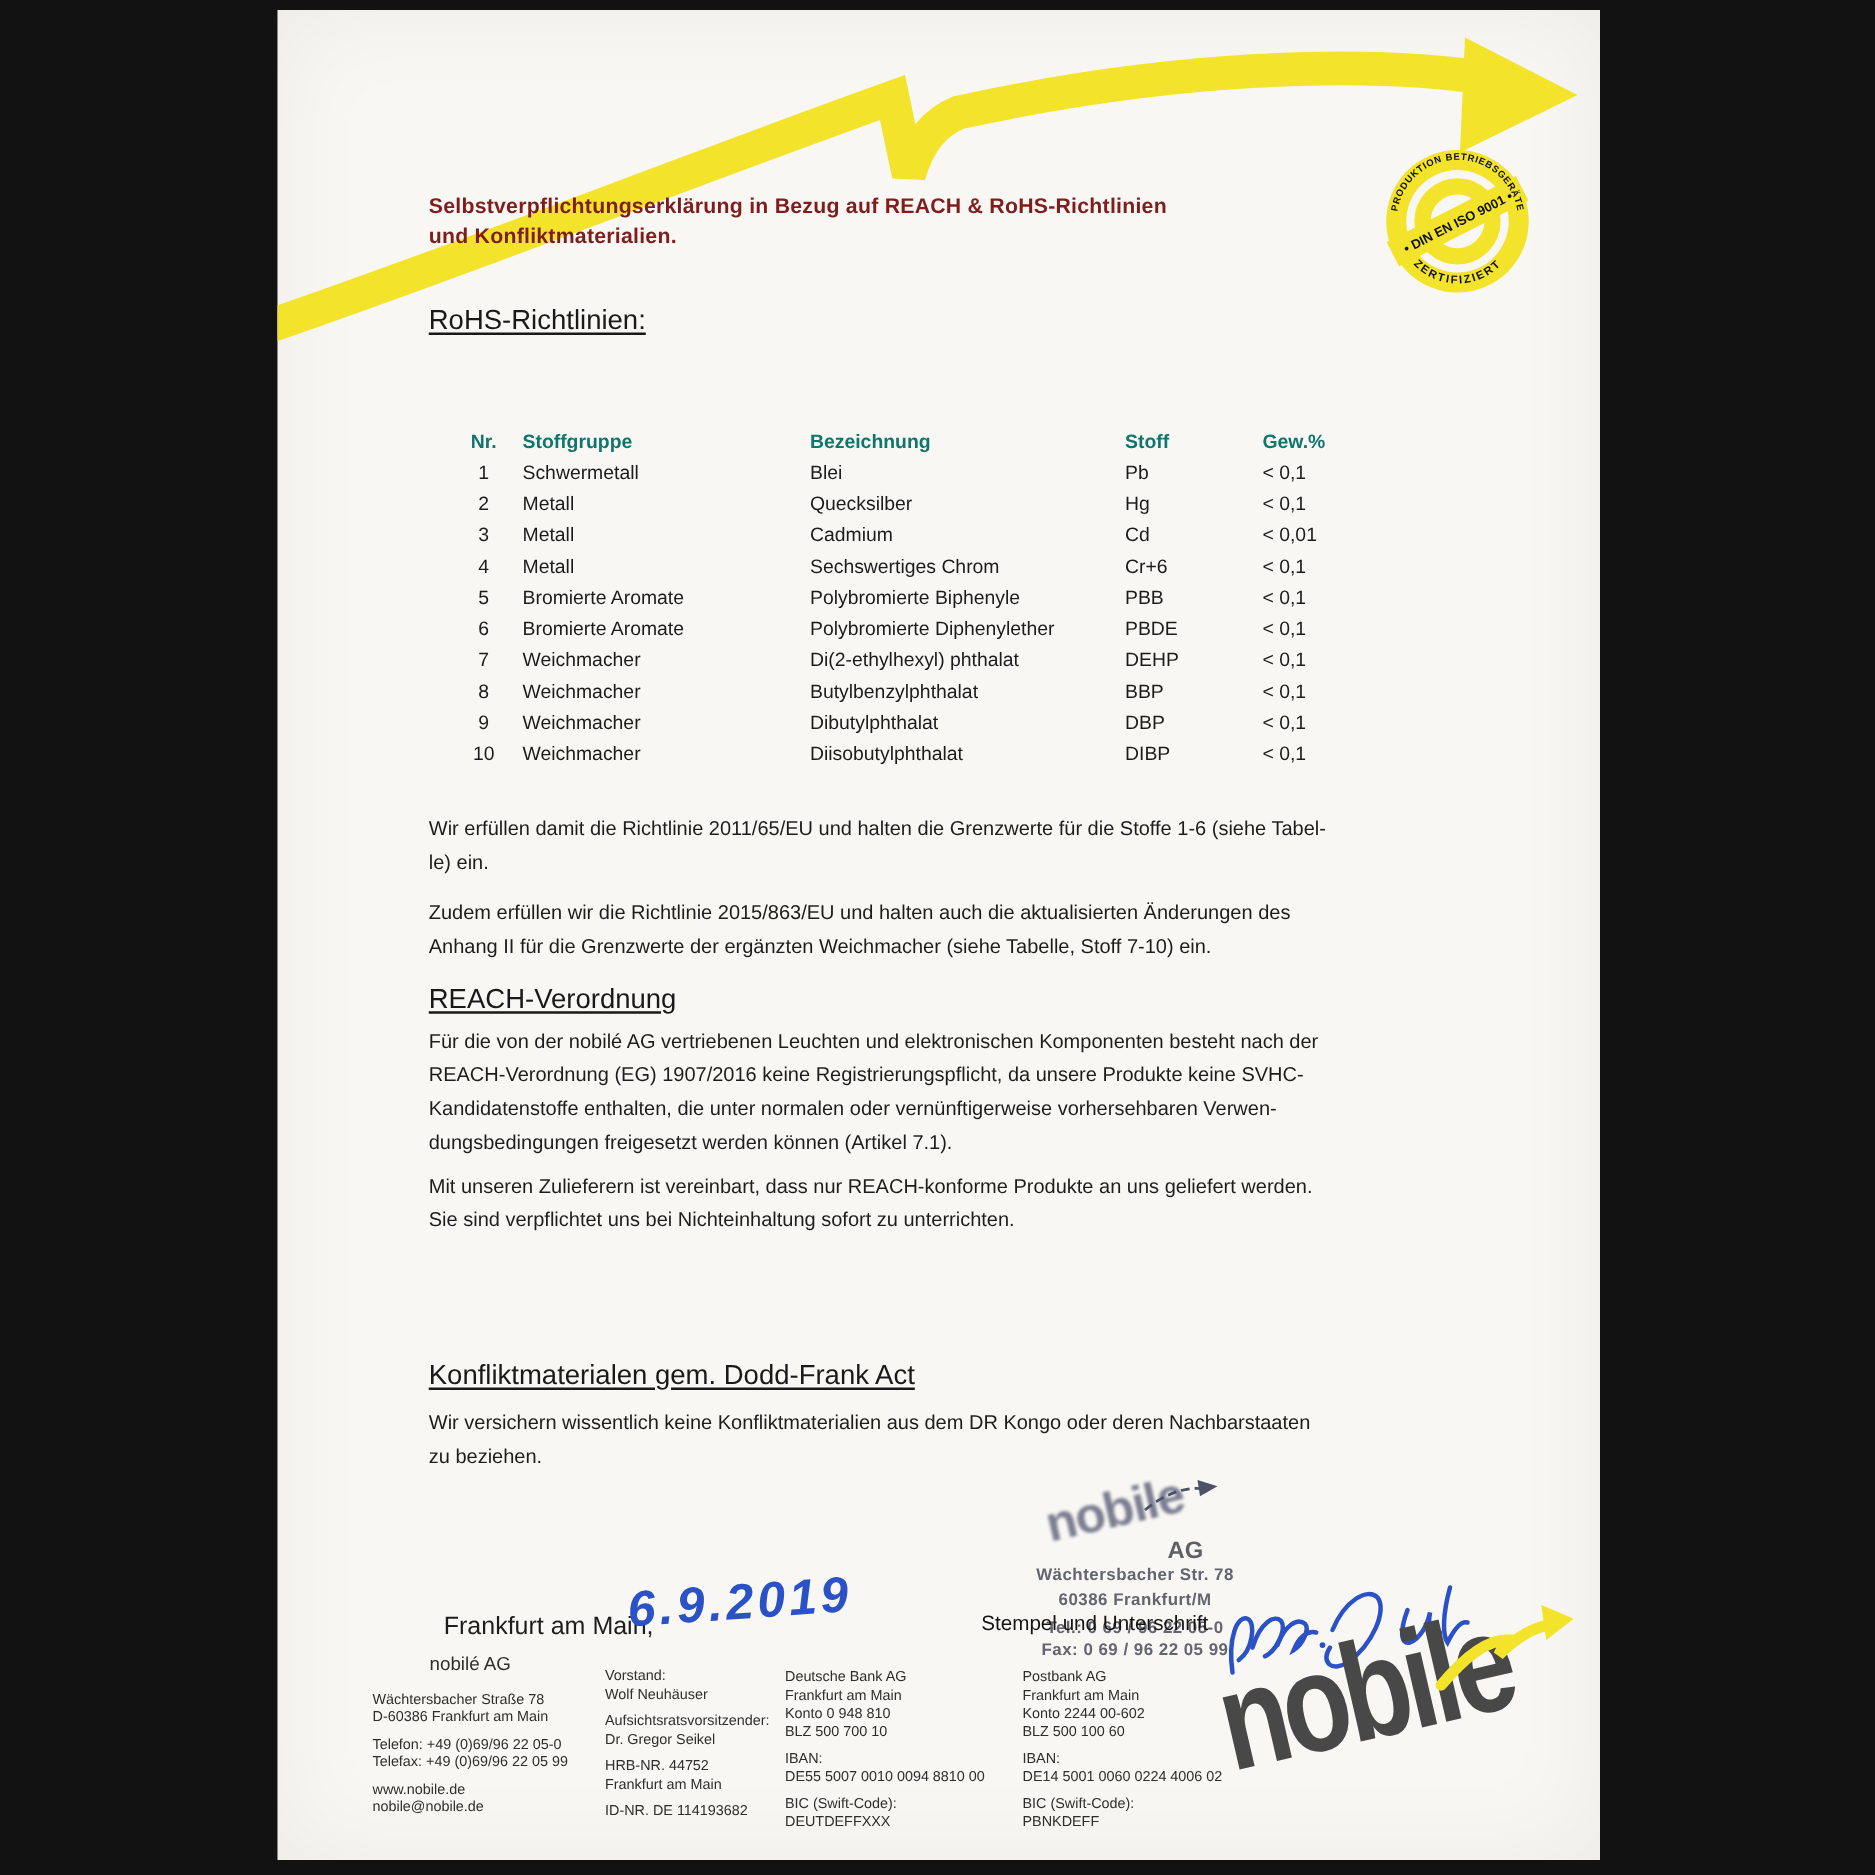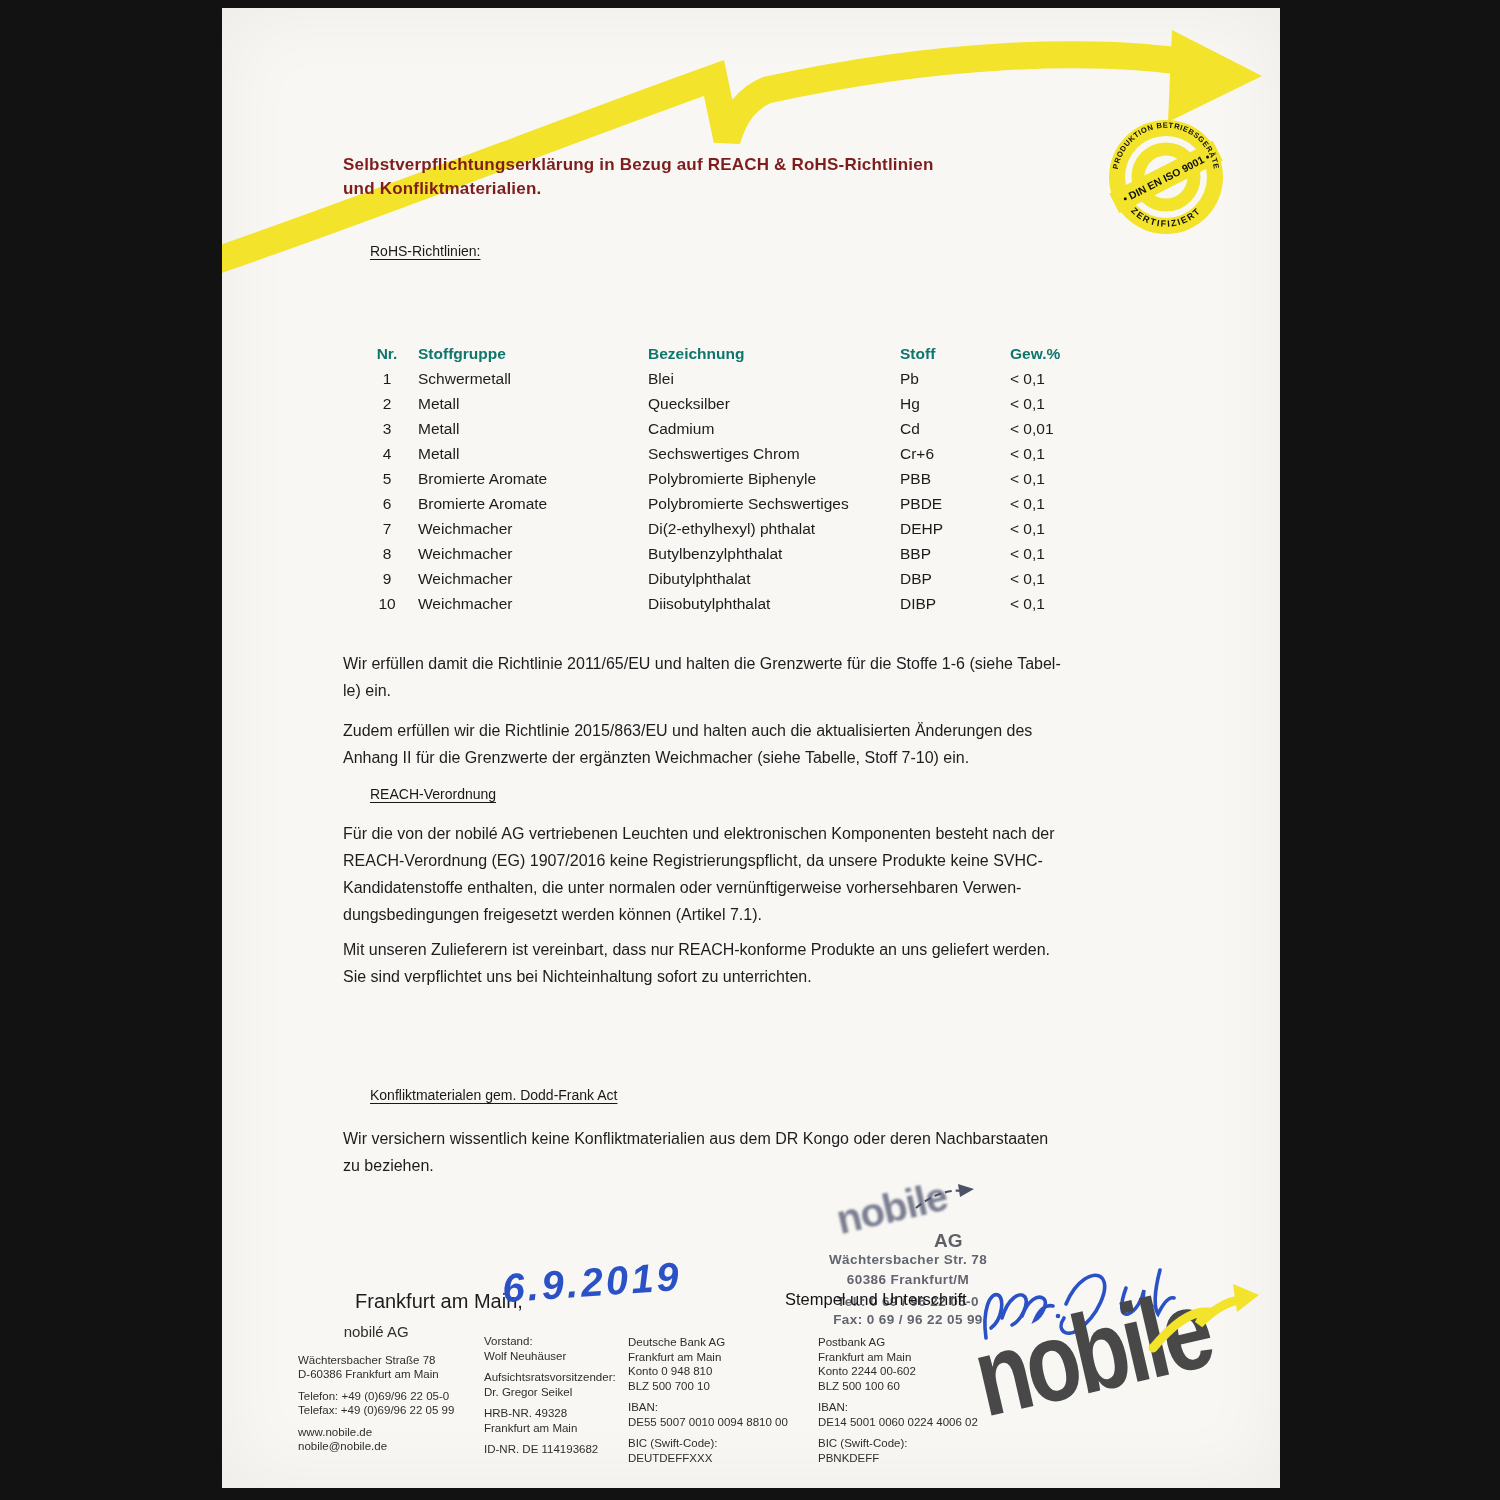"RoHS-Richtlinien:" .heading { font-size: 14px -> 22px; margin-left: 27px -> none }
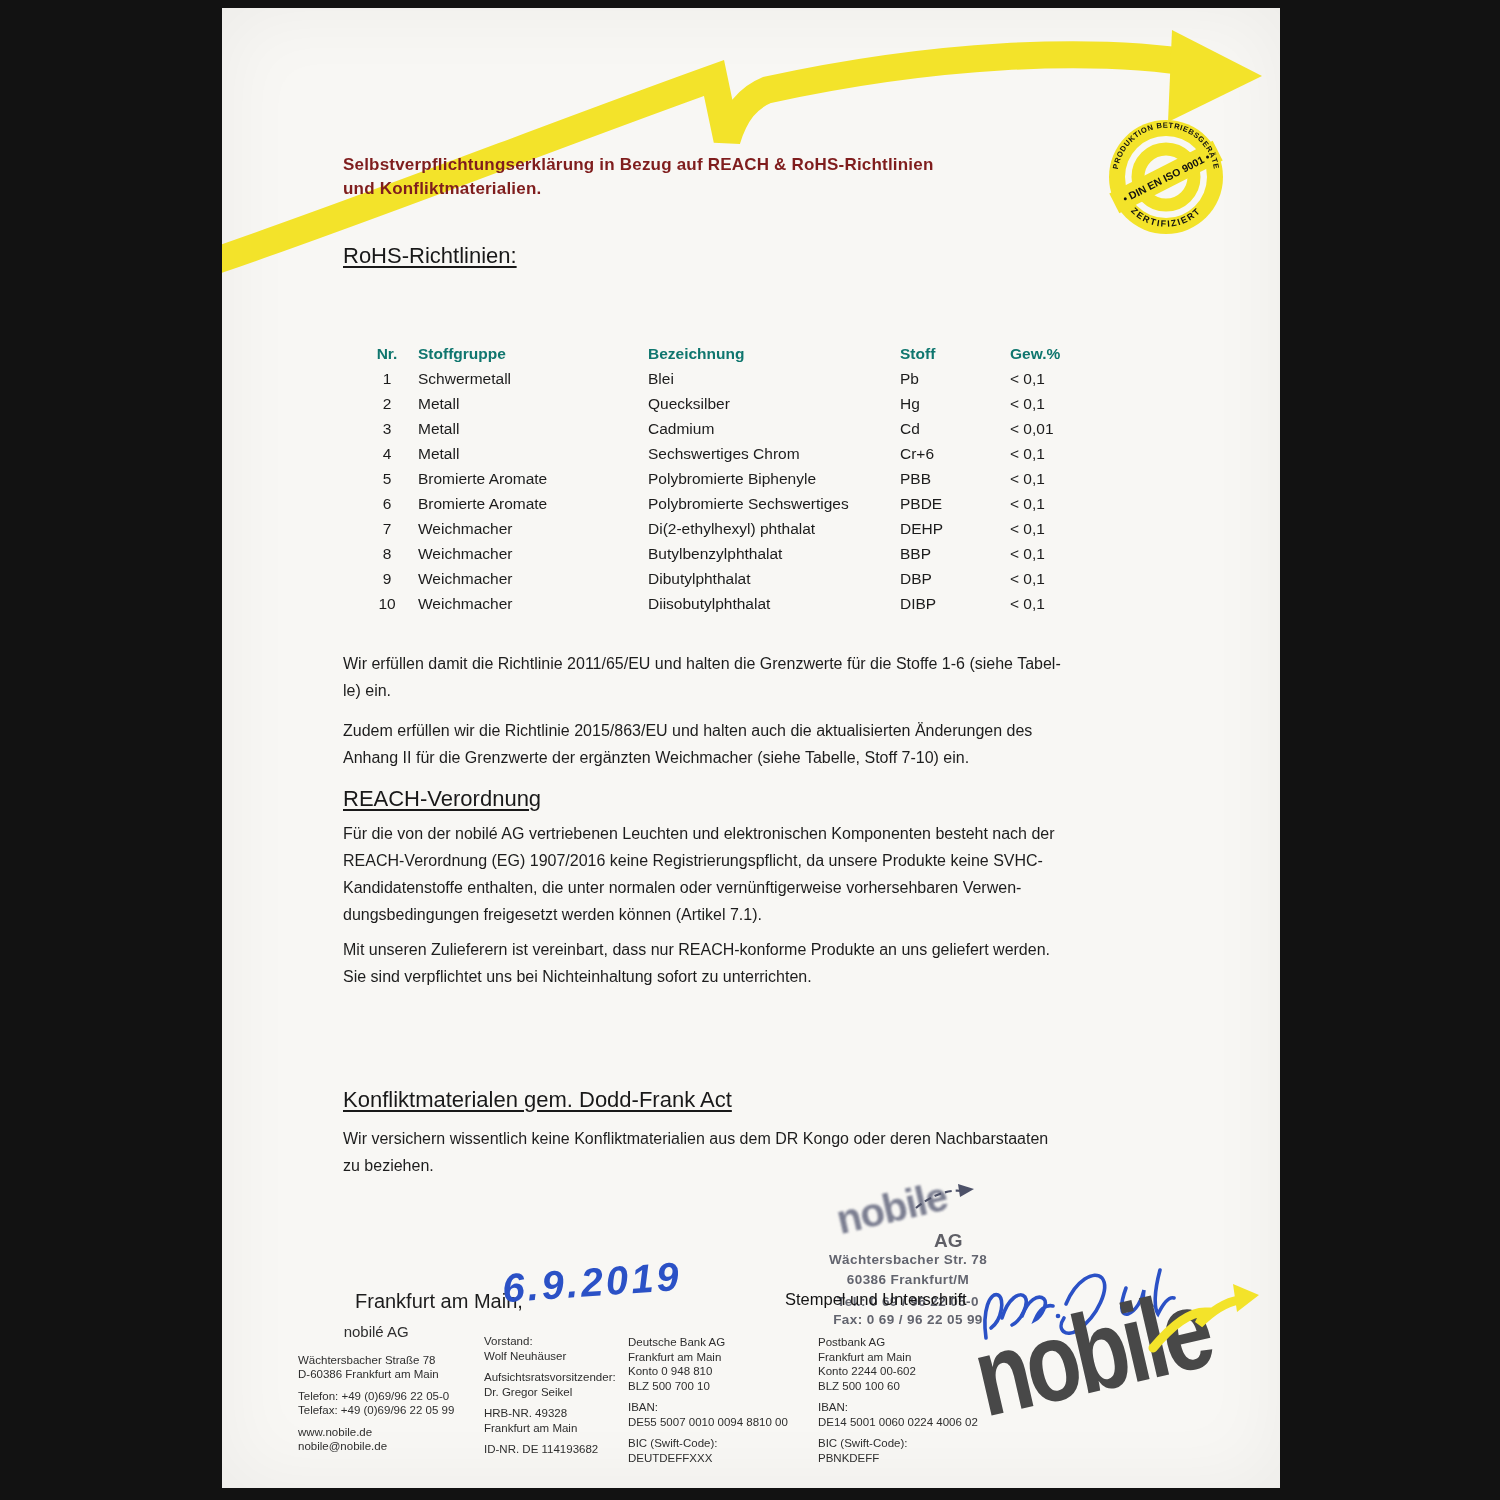"Polybromierte Sechswertiges" div.cell { text: Sechswertiges -> Diphenylether }
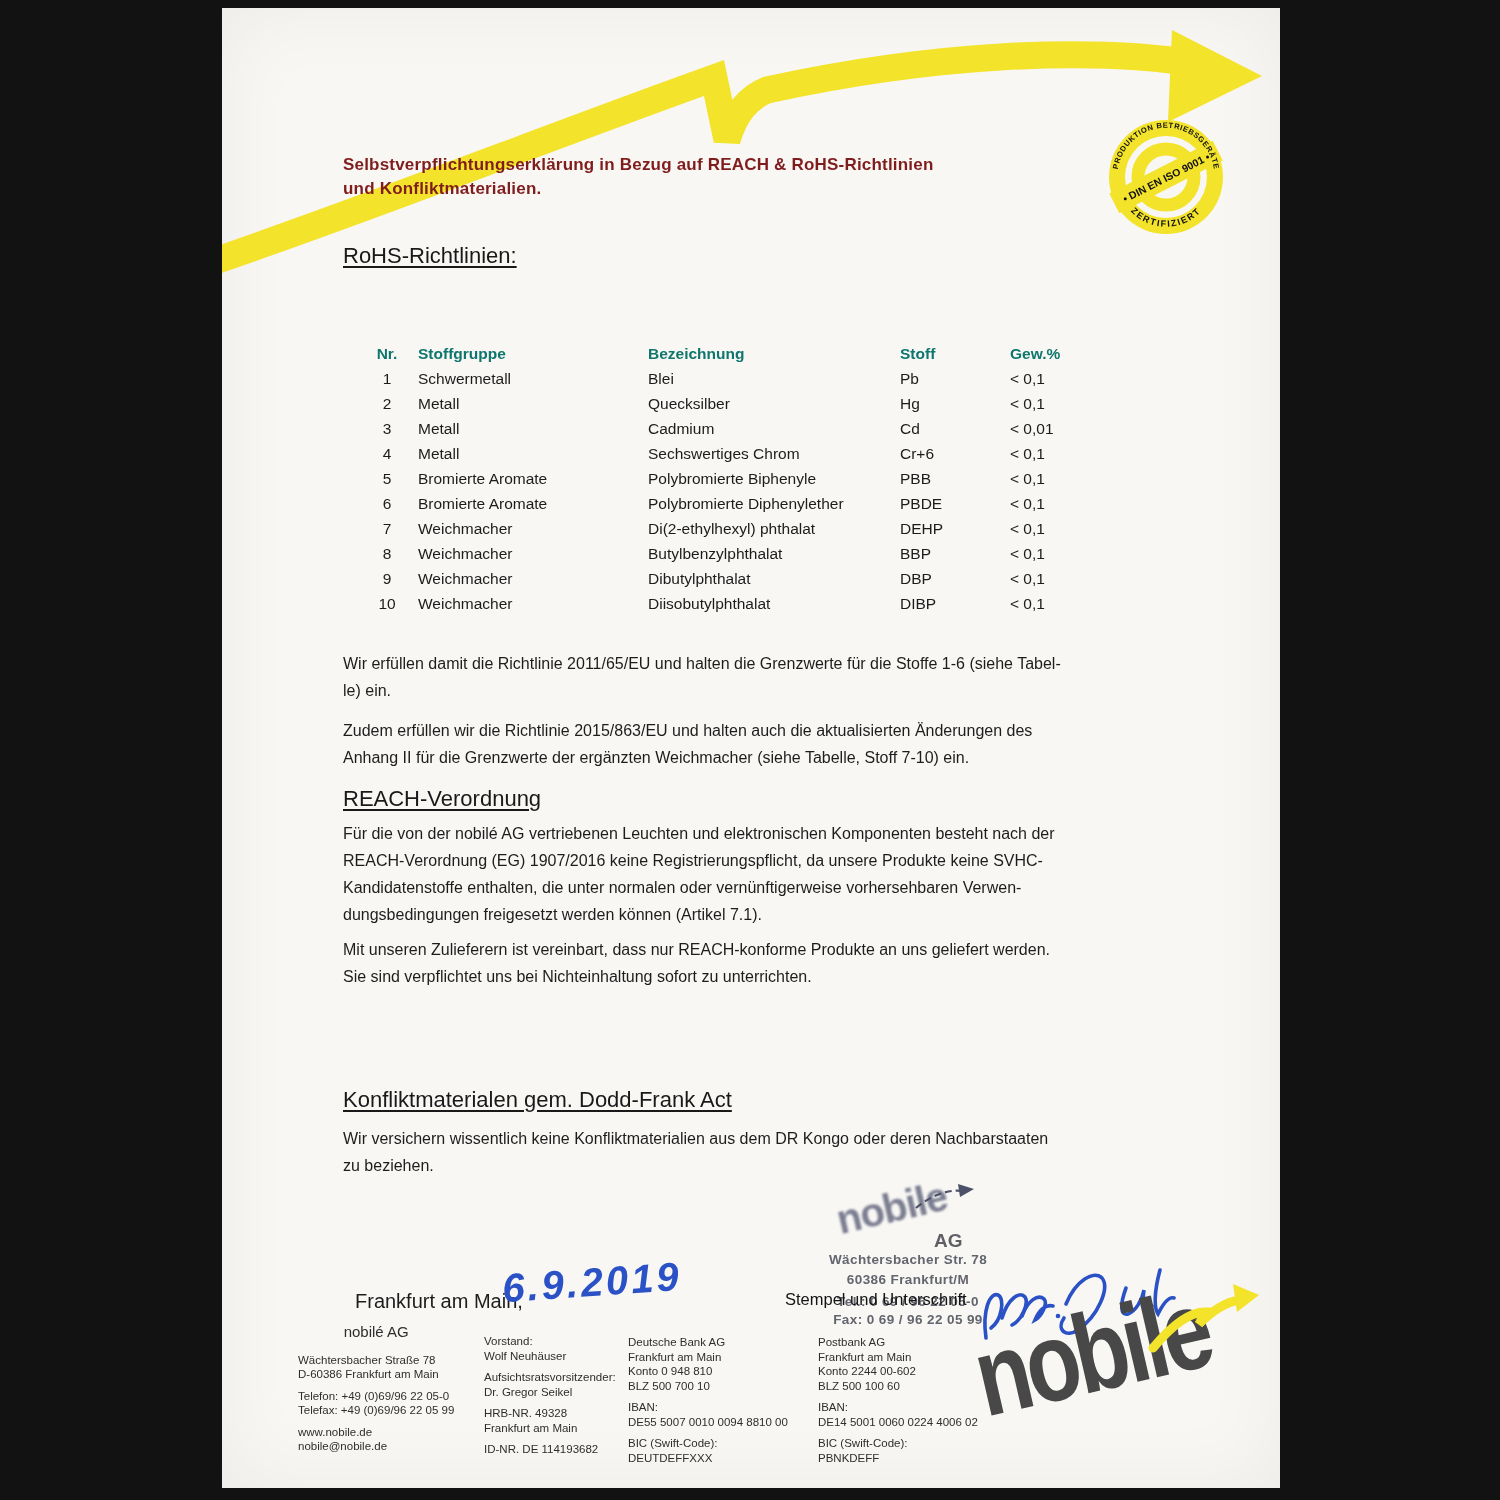"HRB-NR. 49328" div { text: 49328 -> 44752 }
